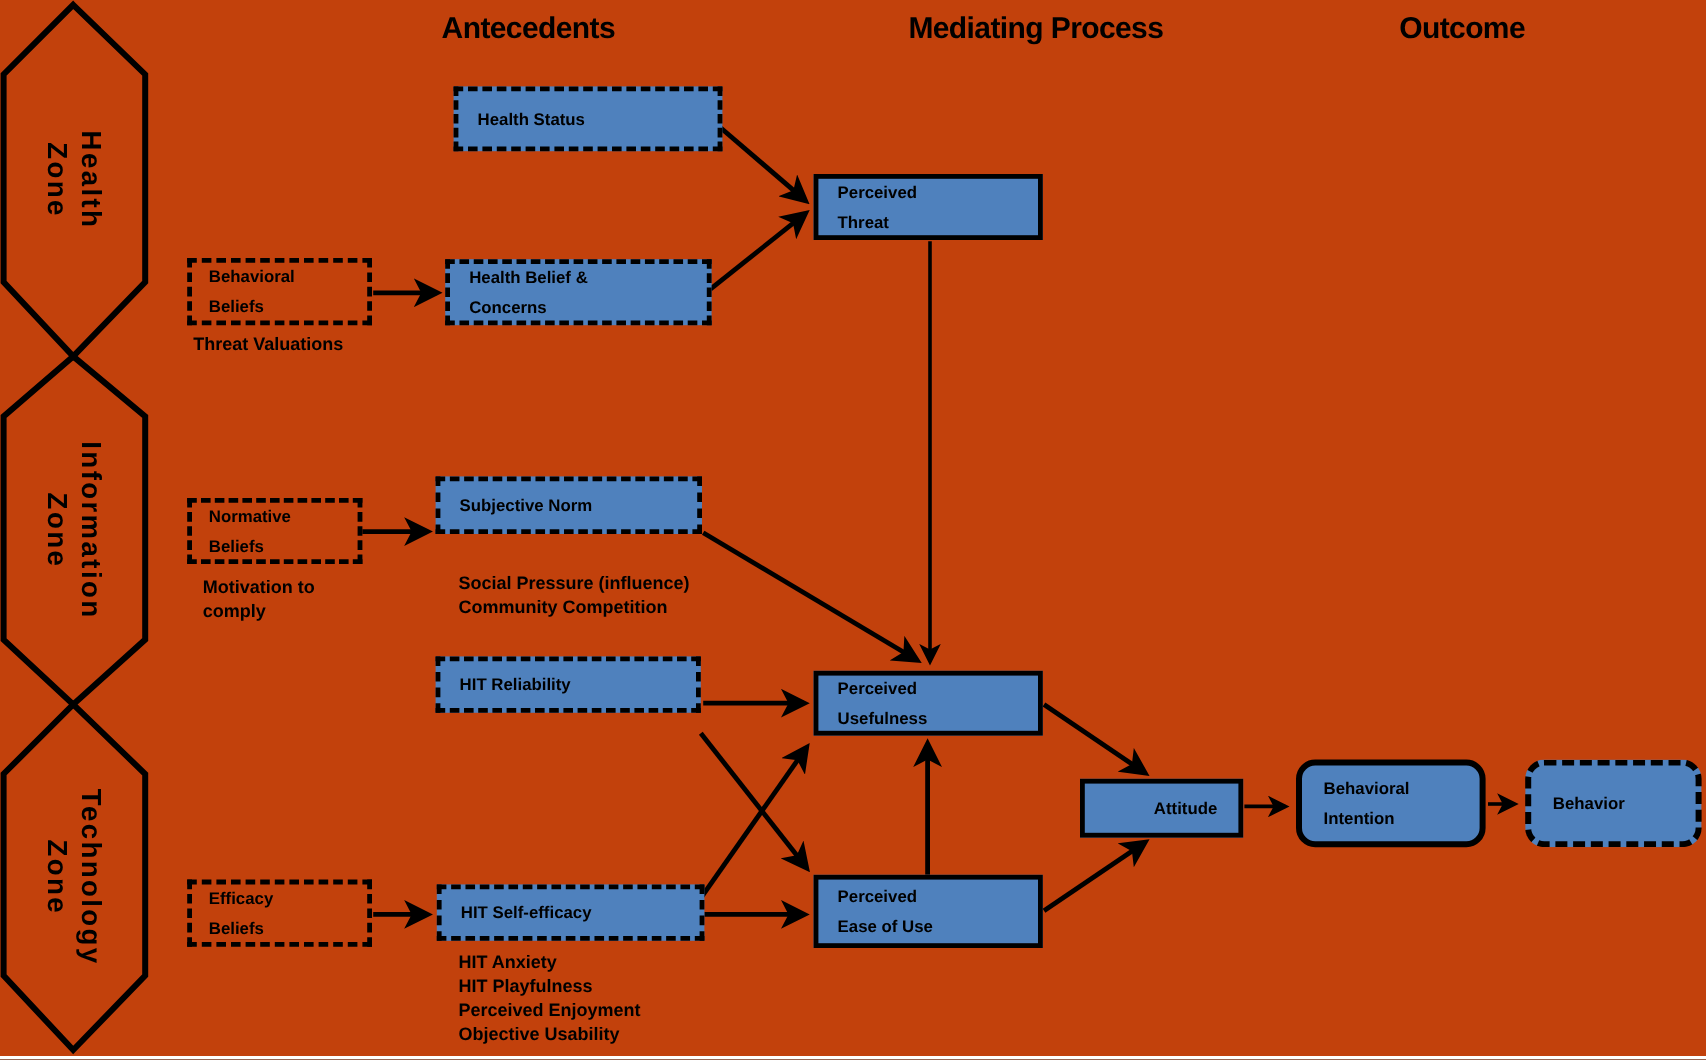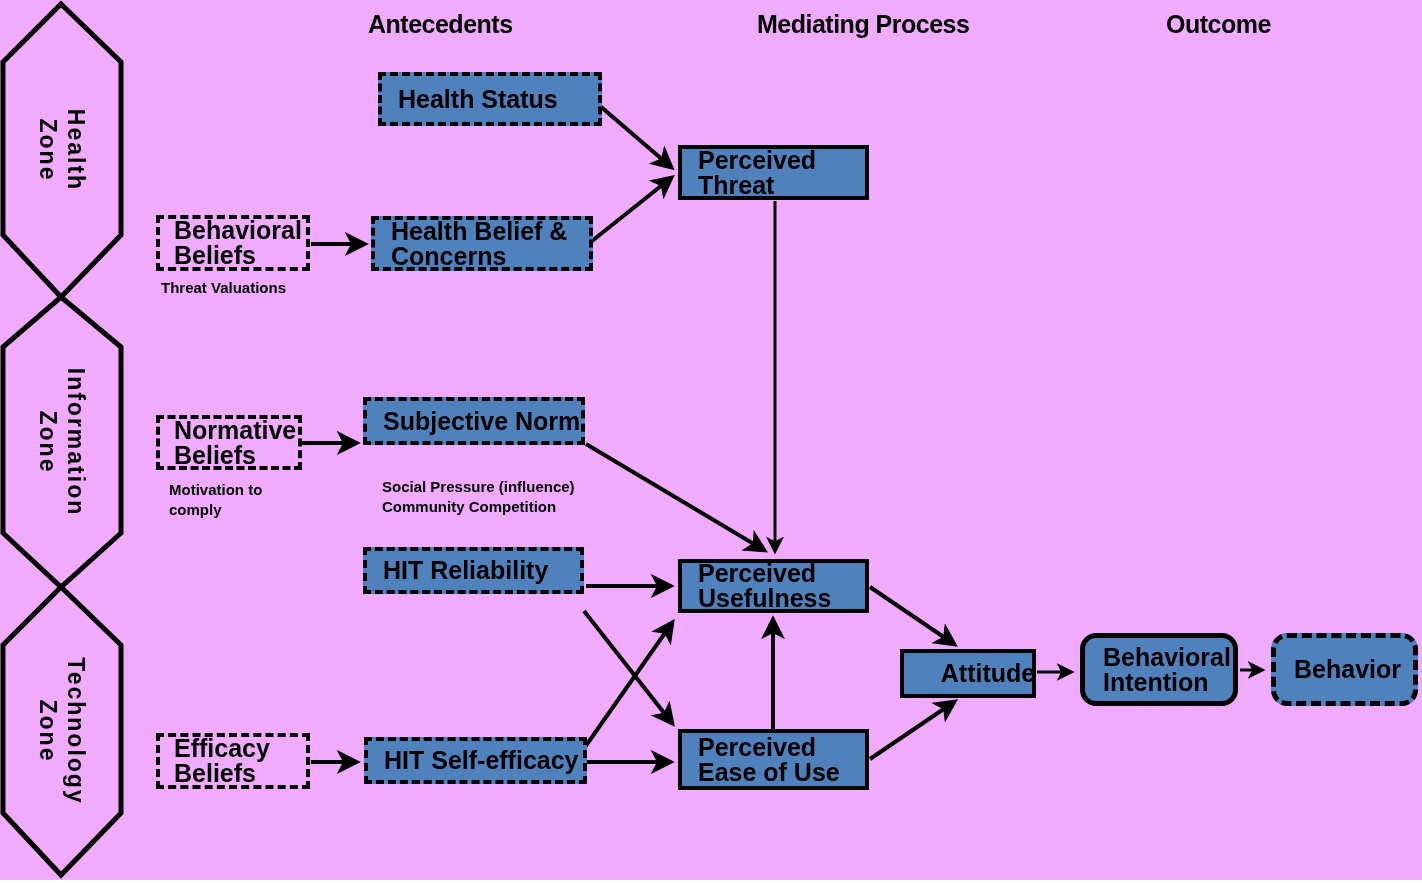"Antecedents" #canvas { background: #f0abfc -> #c2410c }
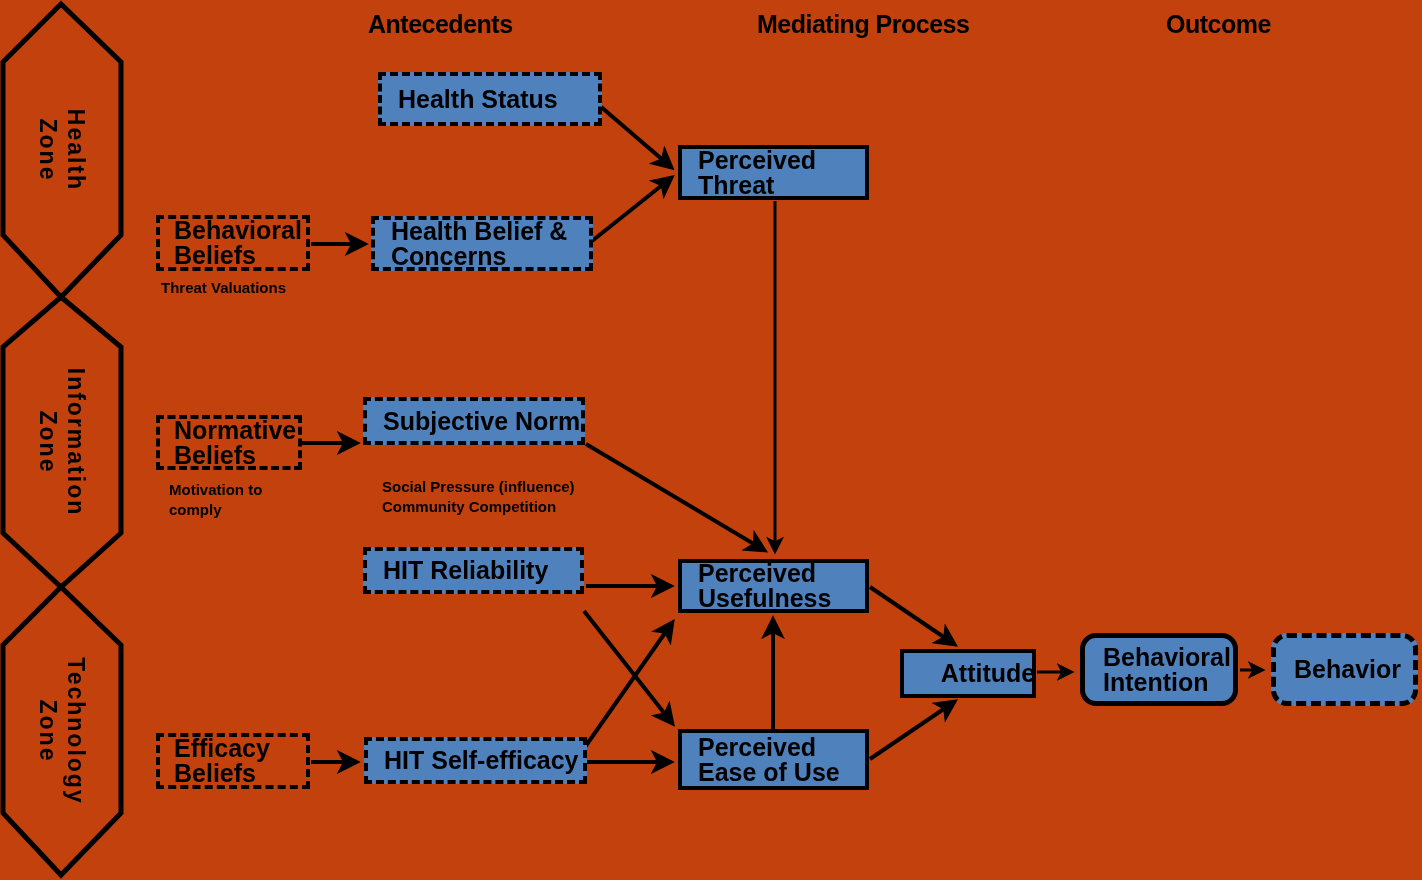"Health Status" .node { font-size: 25px -> 14px }
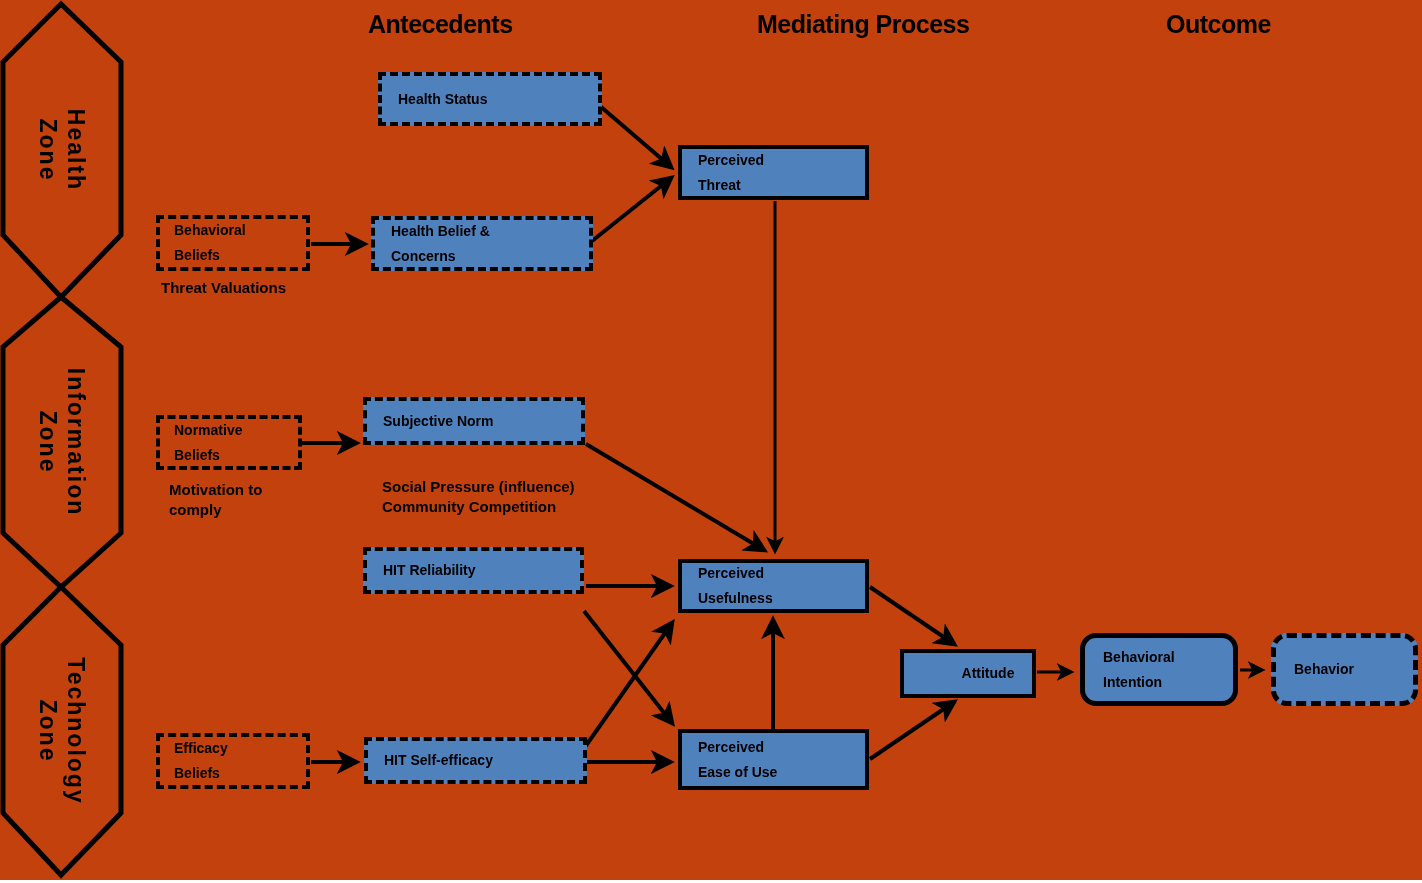"HIT Anxiety" div.note { html: none -> <div> <div>HIT Anxiety</div> <div>HIT Playfulness</div> <div>Perceived Enjoyment</div> <div>Objective Usability</div> </div> }
